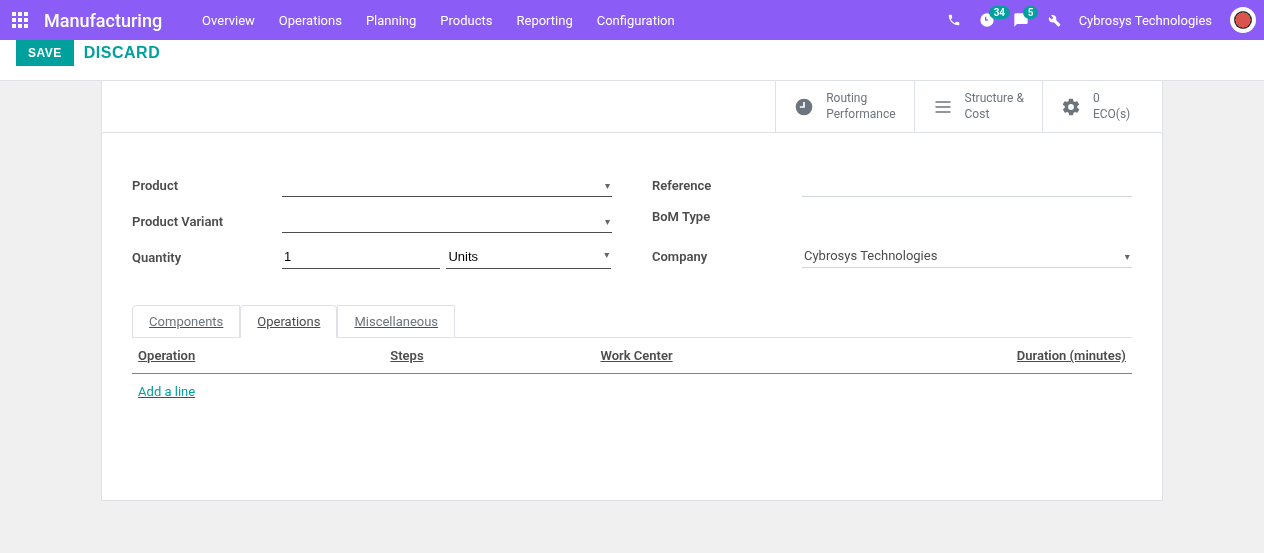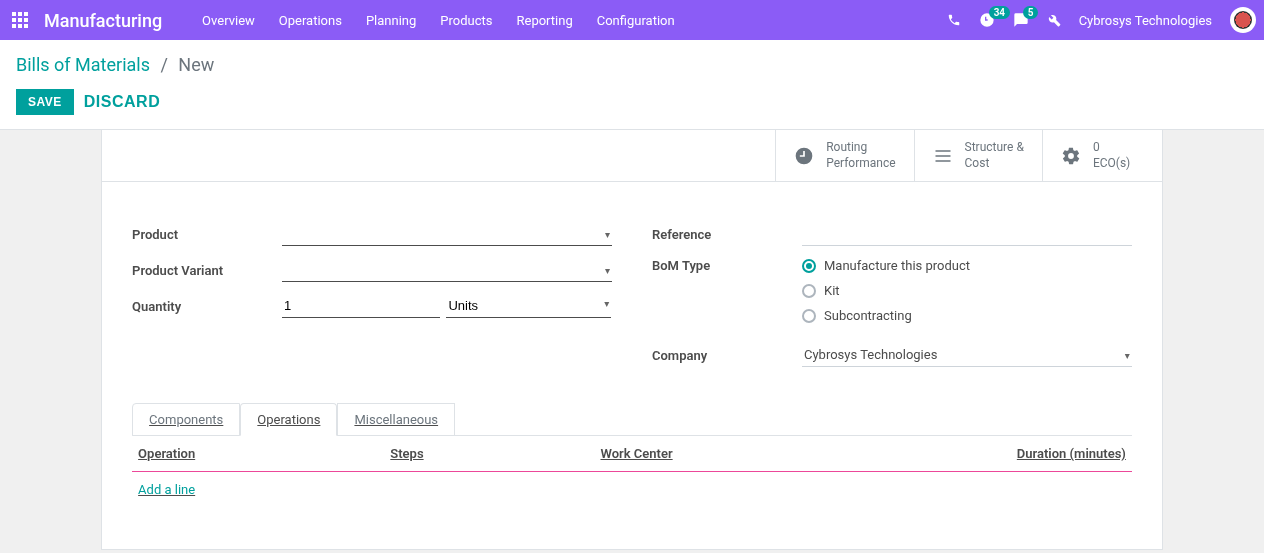"Bills of Materials / New" div.breadcrumb { html: <div> <a>Bills of Materials</a> <span>/</span> <span>New</span> </div> -> none }
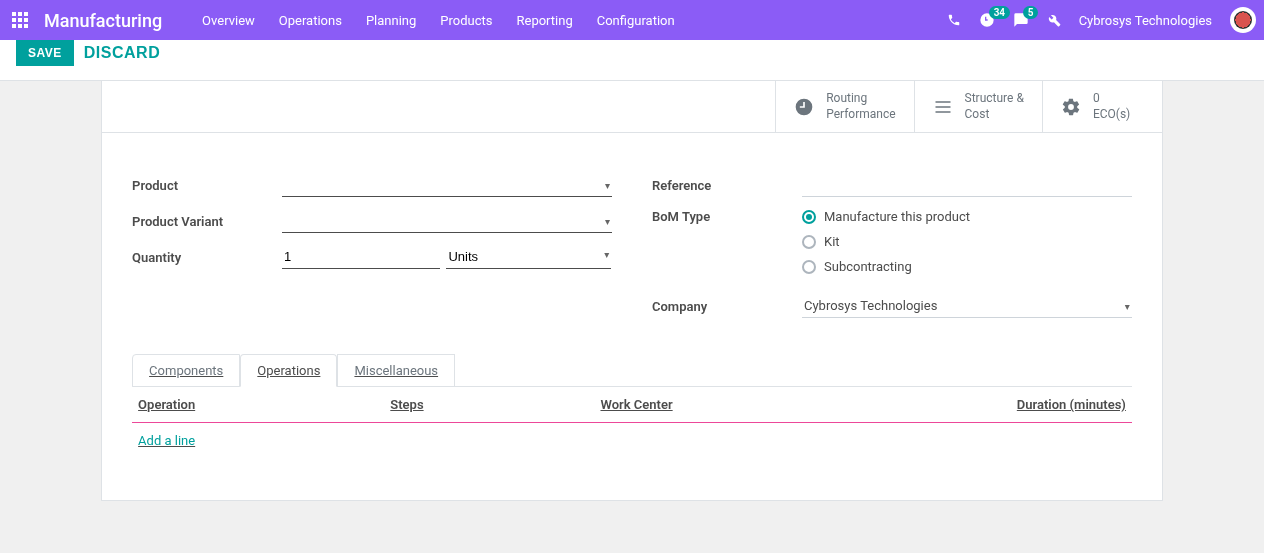"Manufacture this product" div.field-input { html: <div> <div> <label> <span> <span></span> </span> <span>Manufacture this product</span> </label> <label> <span></span> <span>Kit</span> </label> <label> <span></span> <span>Subcontracting</span> </label> </div> </div> -> none }
